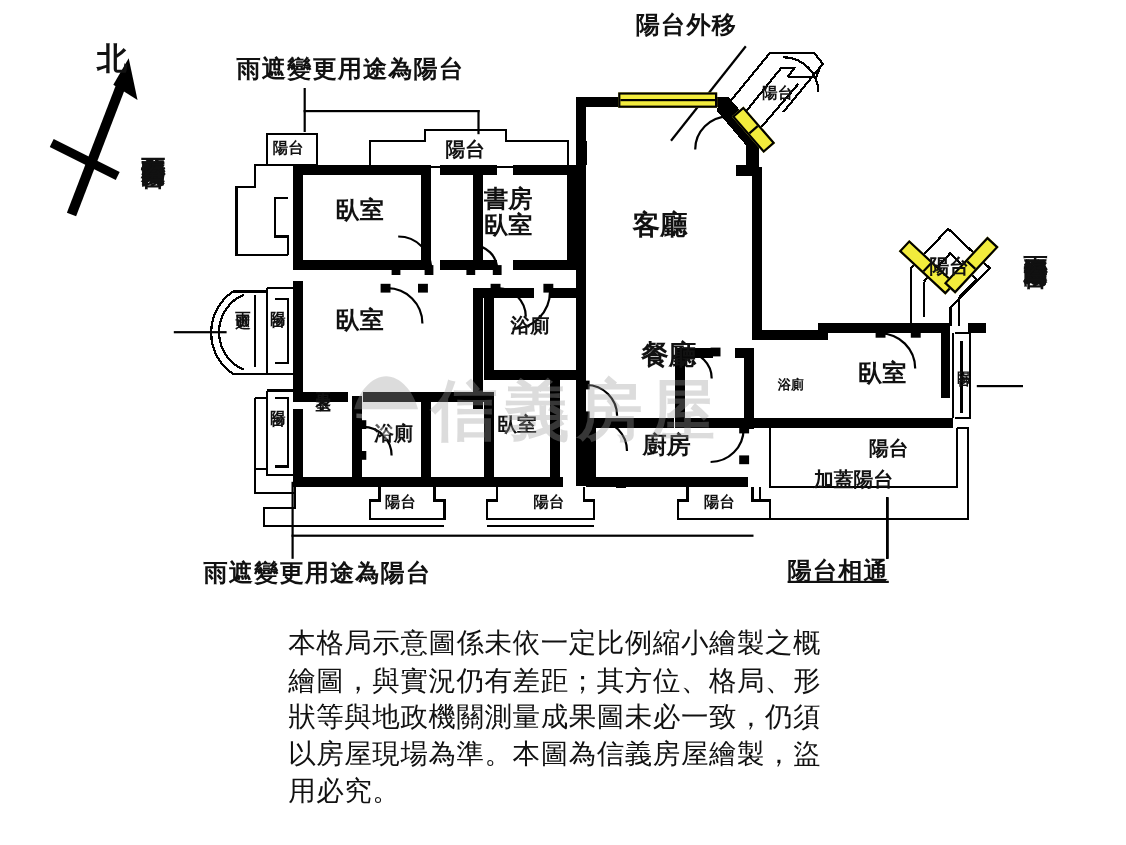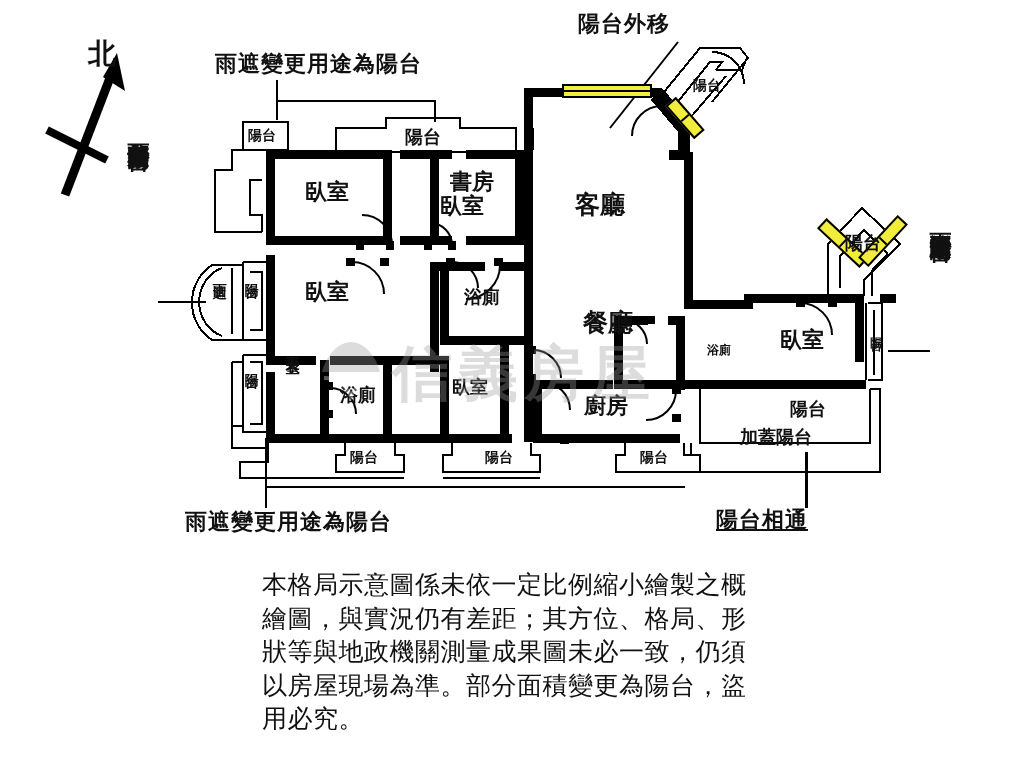"書房" div.lbl { margin-left: 10px -> none }
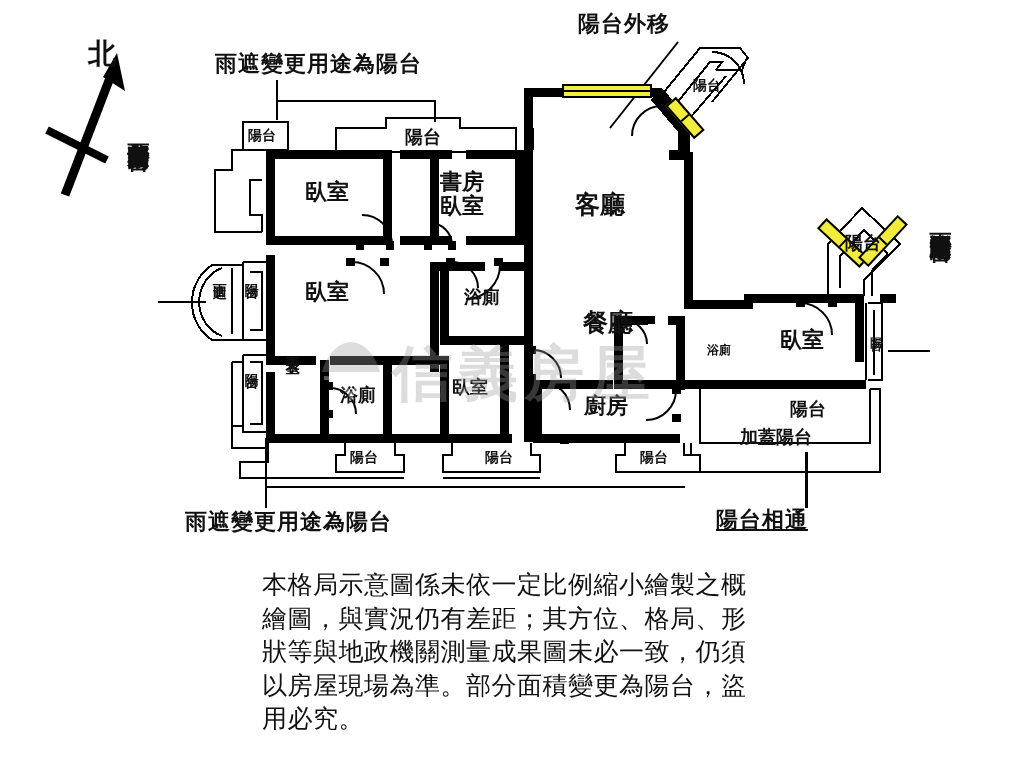"以房屋現場為準。部分面積變更為陽台，盜" div.t-disclaimer { text: 部分面積變更為陽台 -> 本圖為信義房屋繪製 }
